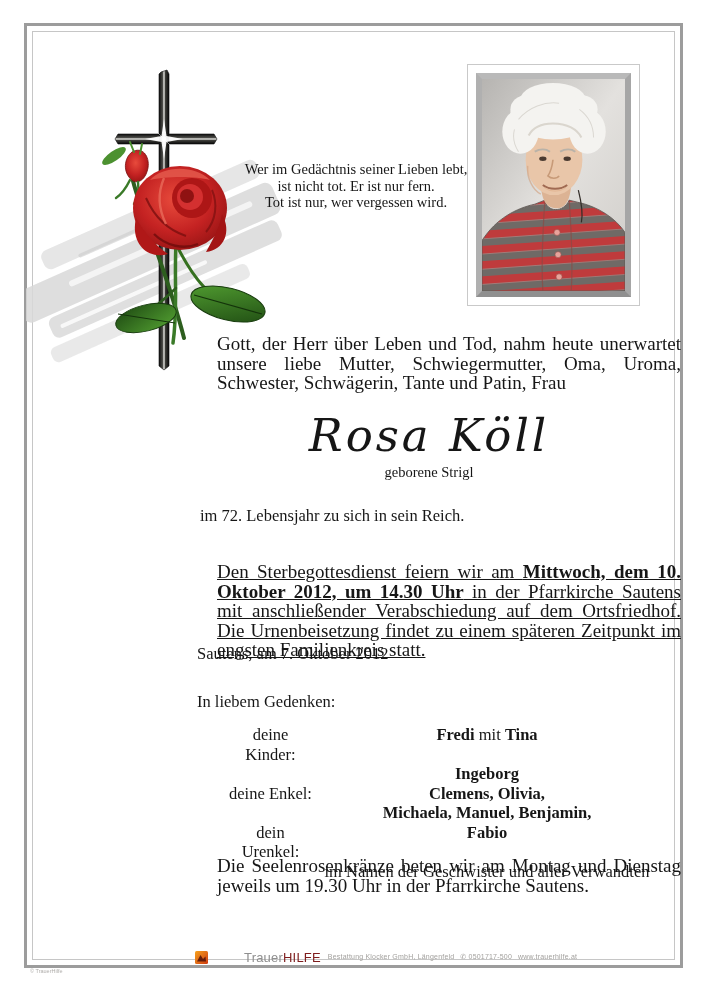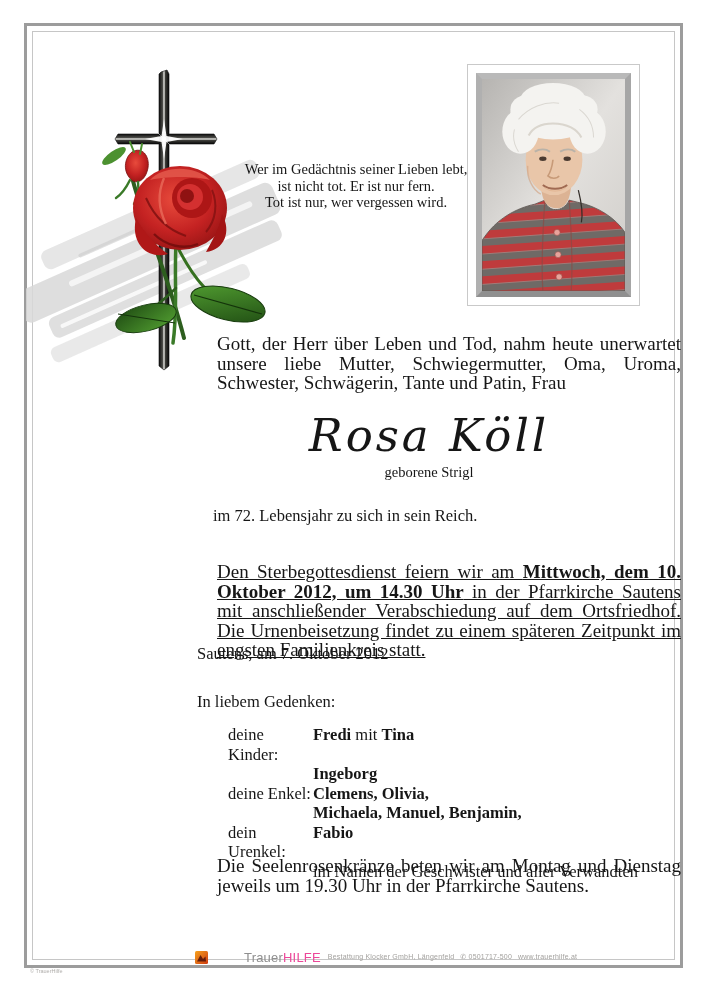"im 72. Lebensjahr zu sich" #ageline { left: 213px -> 200px }
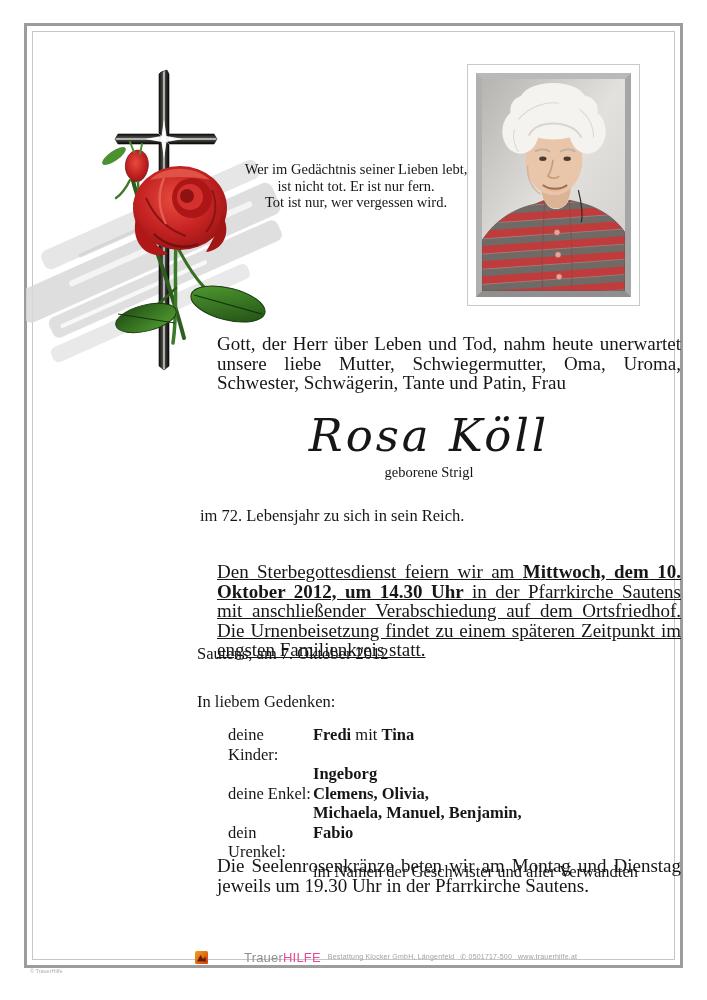"deine Kinder:" #family { text-align: none -> center }
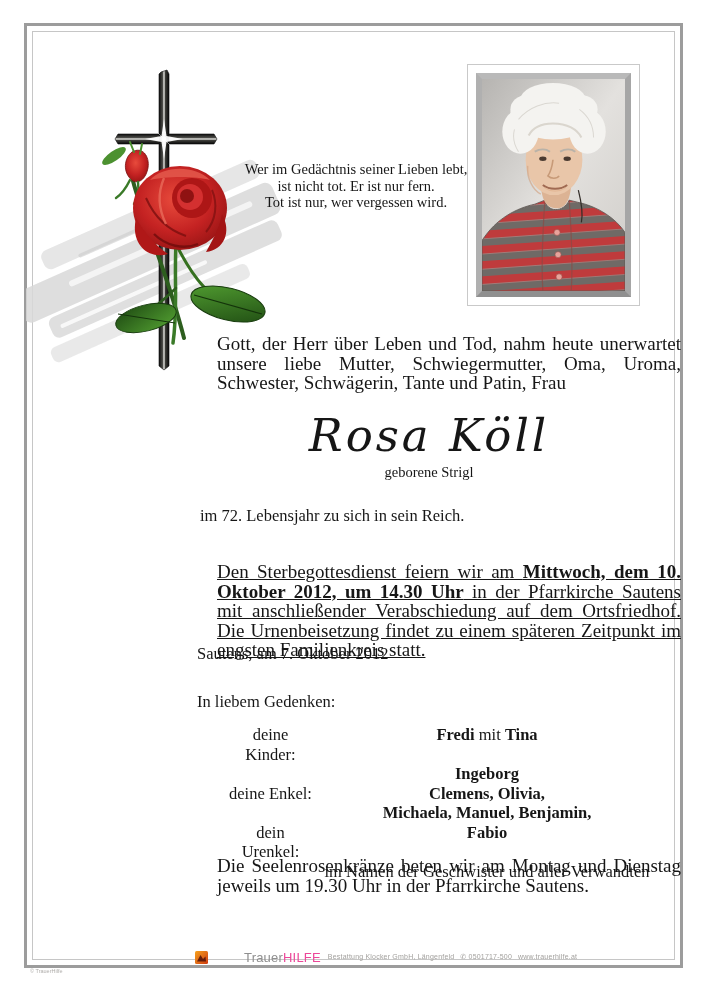"HILFE" #footer .brand .h { color: #ec4899 -> #7f1d1d }
